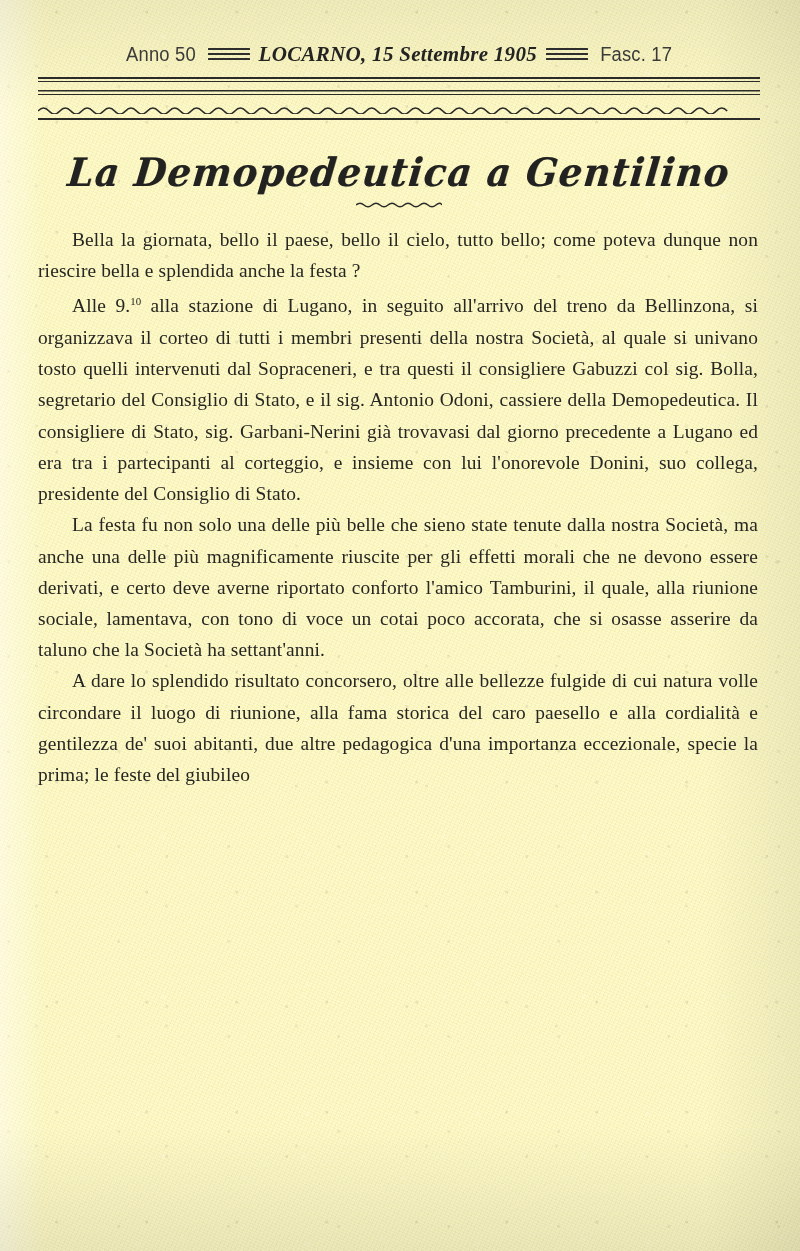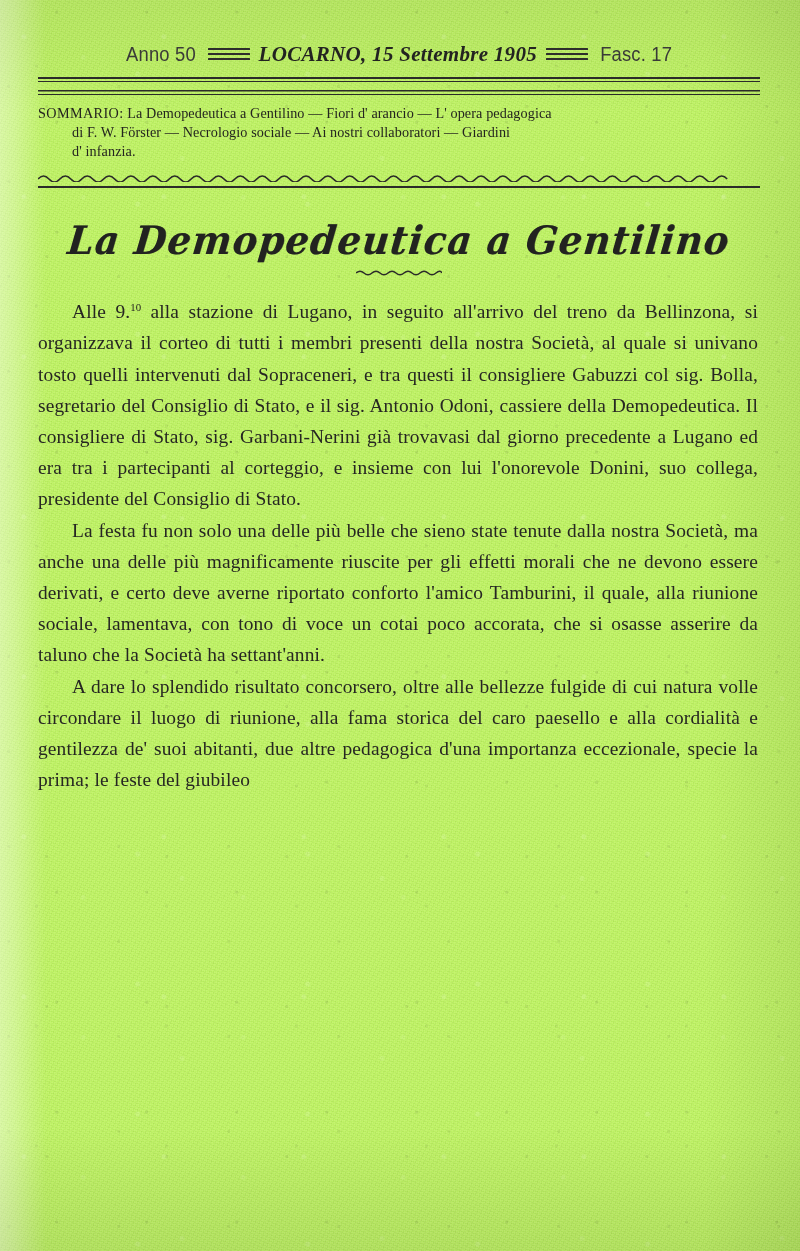"Anno 50" .page { background-color: #bef264 -> #fef9c3 }
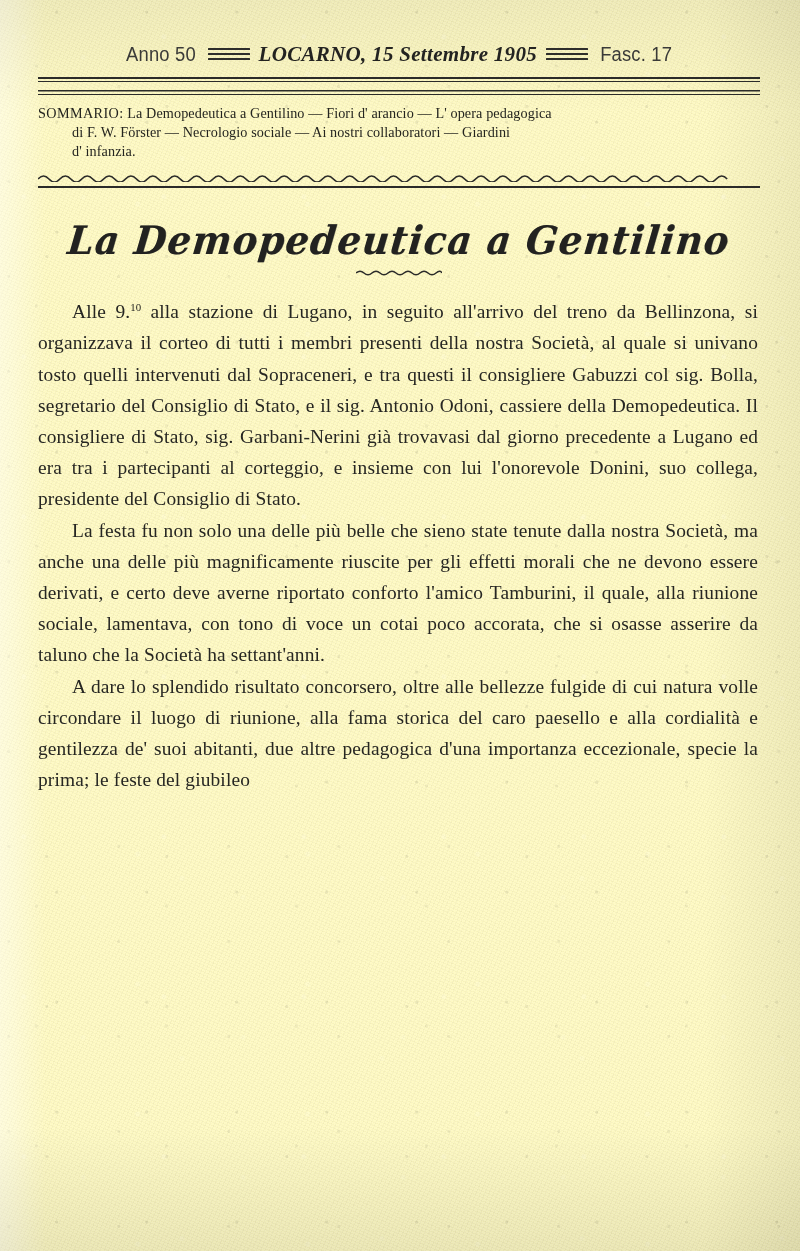"SOMMARIO: La Demopedeutica a Gentilino" div.sommario { html: <div> <span>SOMMARIO:</span> <span>La Demopedeutica a Gentilino — Fiori d' arancio — L' opera pedagogica</span> <span>di F. W. Förster — Necrologio sociale — Ai nostri collaboratori — Giardini</span> <span>d' infanzia.</span> </div> -> none }
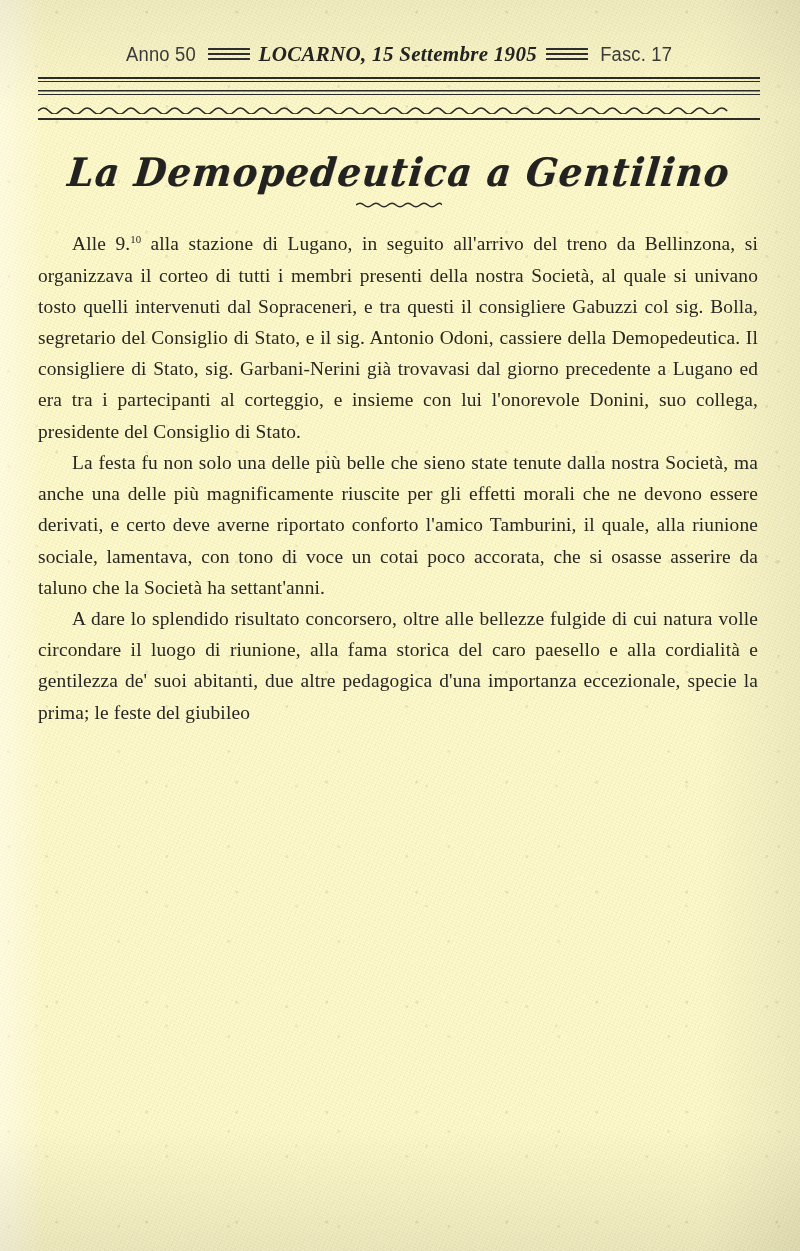"Bella la giornata, bello il" p { html: none -> <p>Bella la giornata, bello il paese, bello il cielo, tutto bello; come poteva dunque non riescire bella e splendida anche la festa ?</p> }
